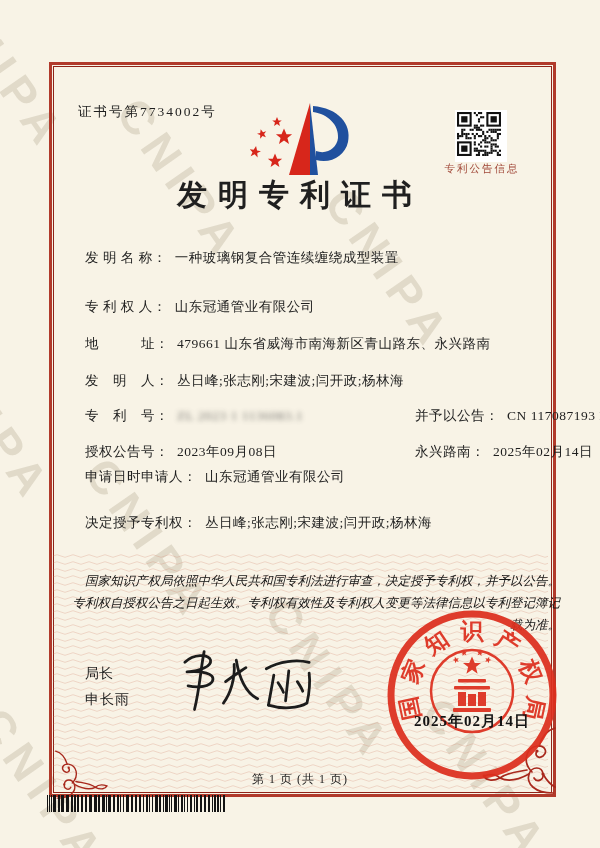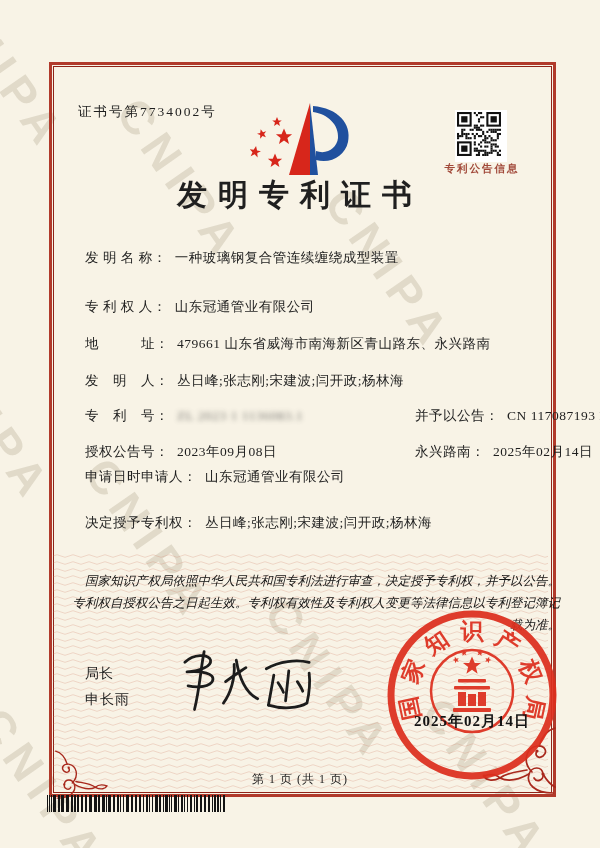"专利公告信息" .qr-caption { font-weight: bold -> normal }
